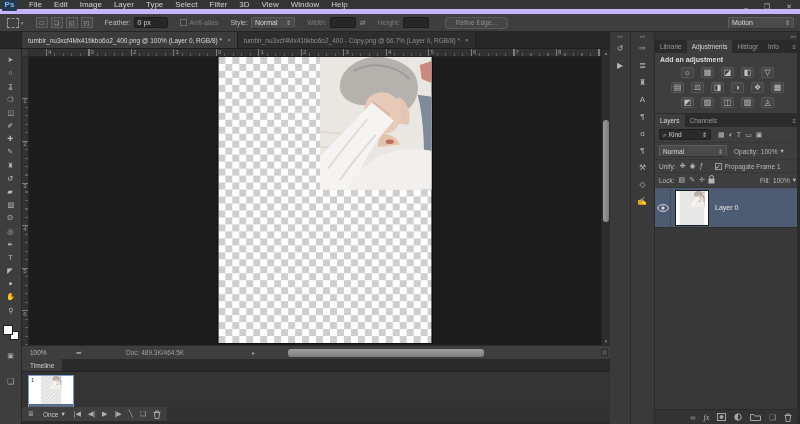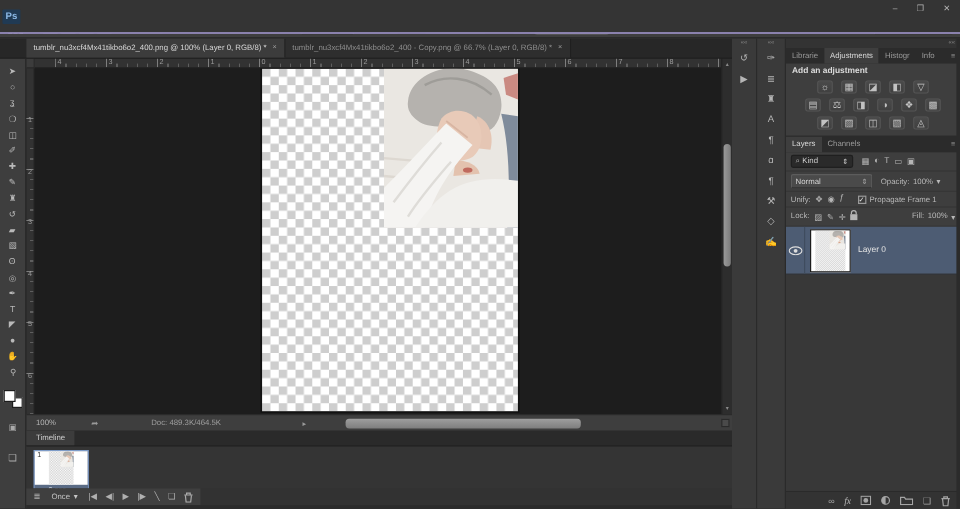"Ps" .menubar { border-bottom: 1px solid #c4b5fd -> 5px solid #c4b5fd; height: 28px -> 14px }
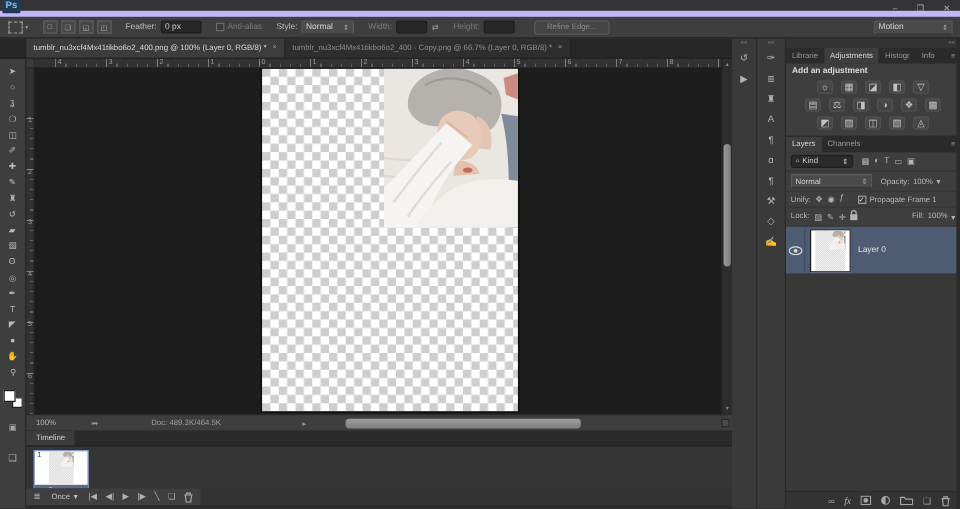"File" div.menuitems { html: none -> <div> <div>File</div> <div>Edit</div> <div>Image</div> <div>Layer</div> <div>Type</div> <div>Select</div> <div>Filter</div> <div>3D</div> <div>View</div> <div>Window</div> <div>Help</div> </div> }
